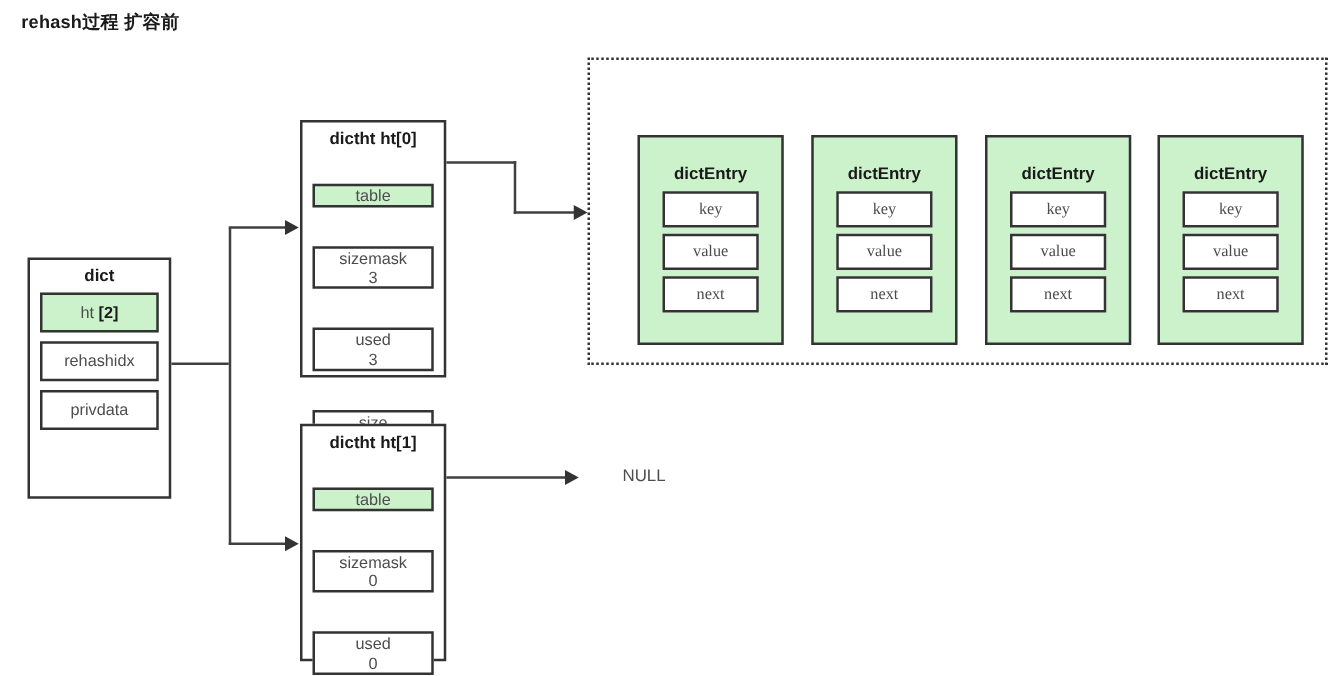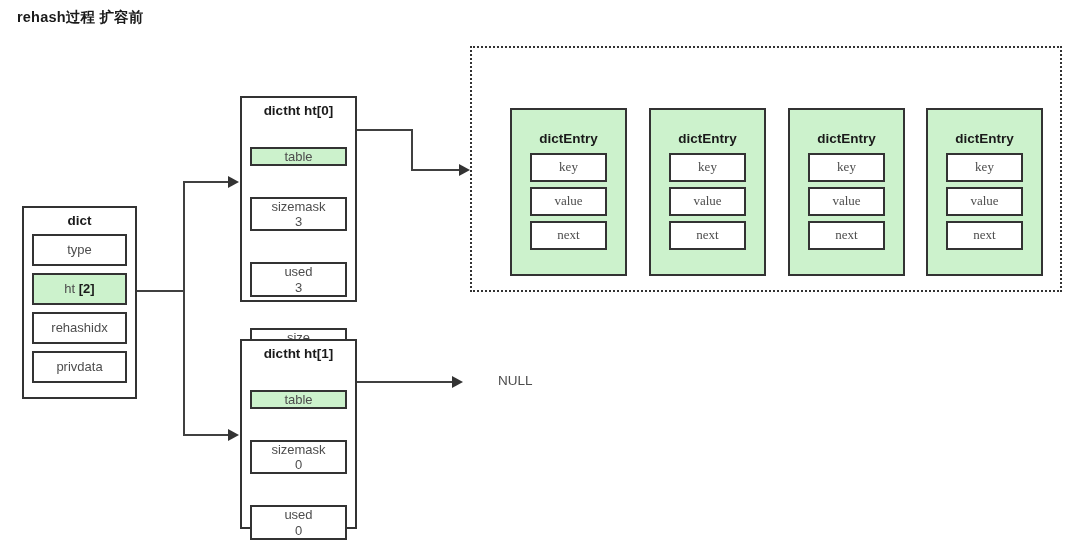"type" div.field { html: <div> <span>type</span> </div> -> none }
